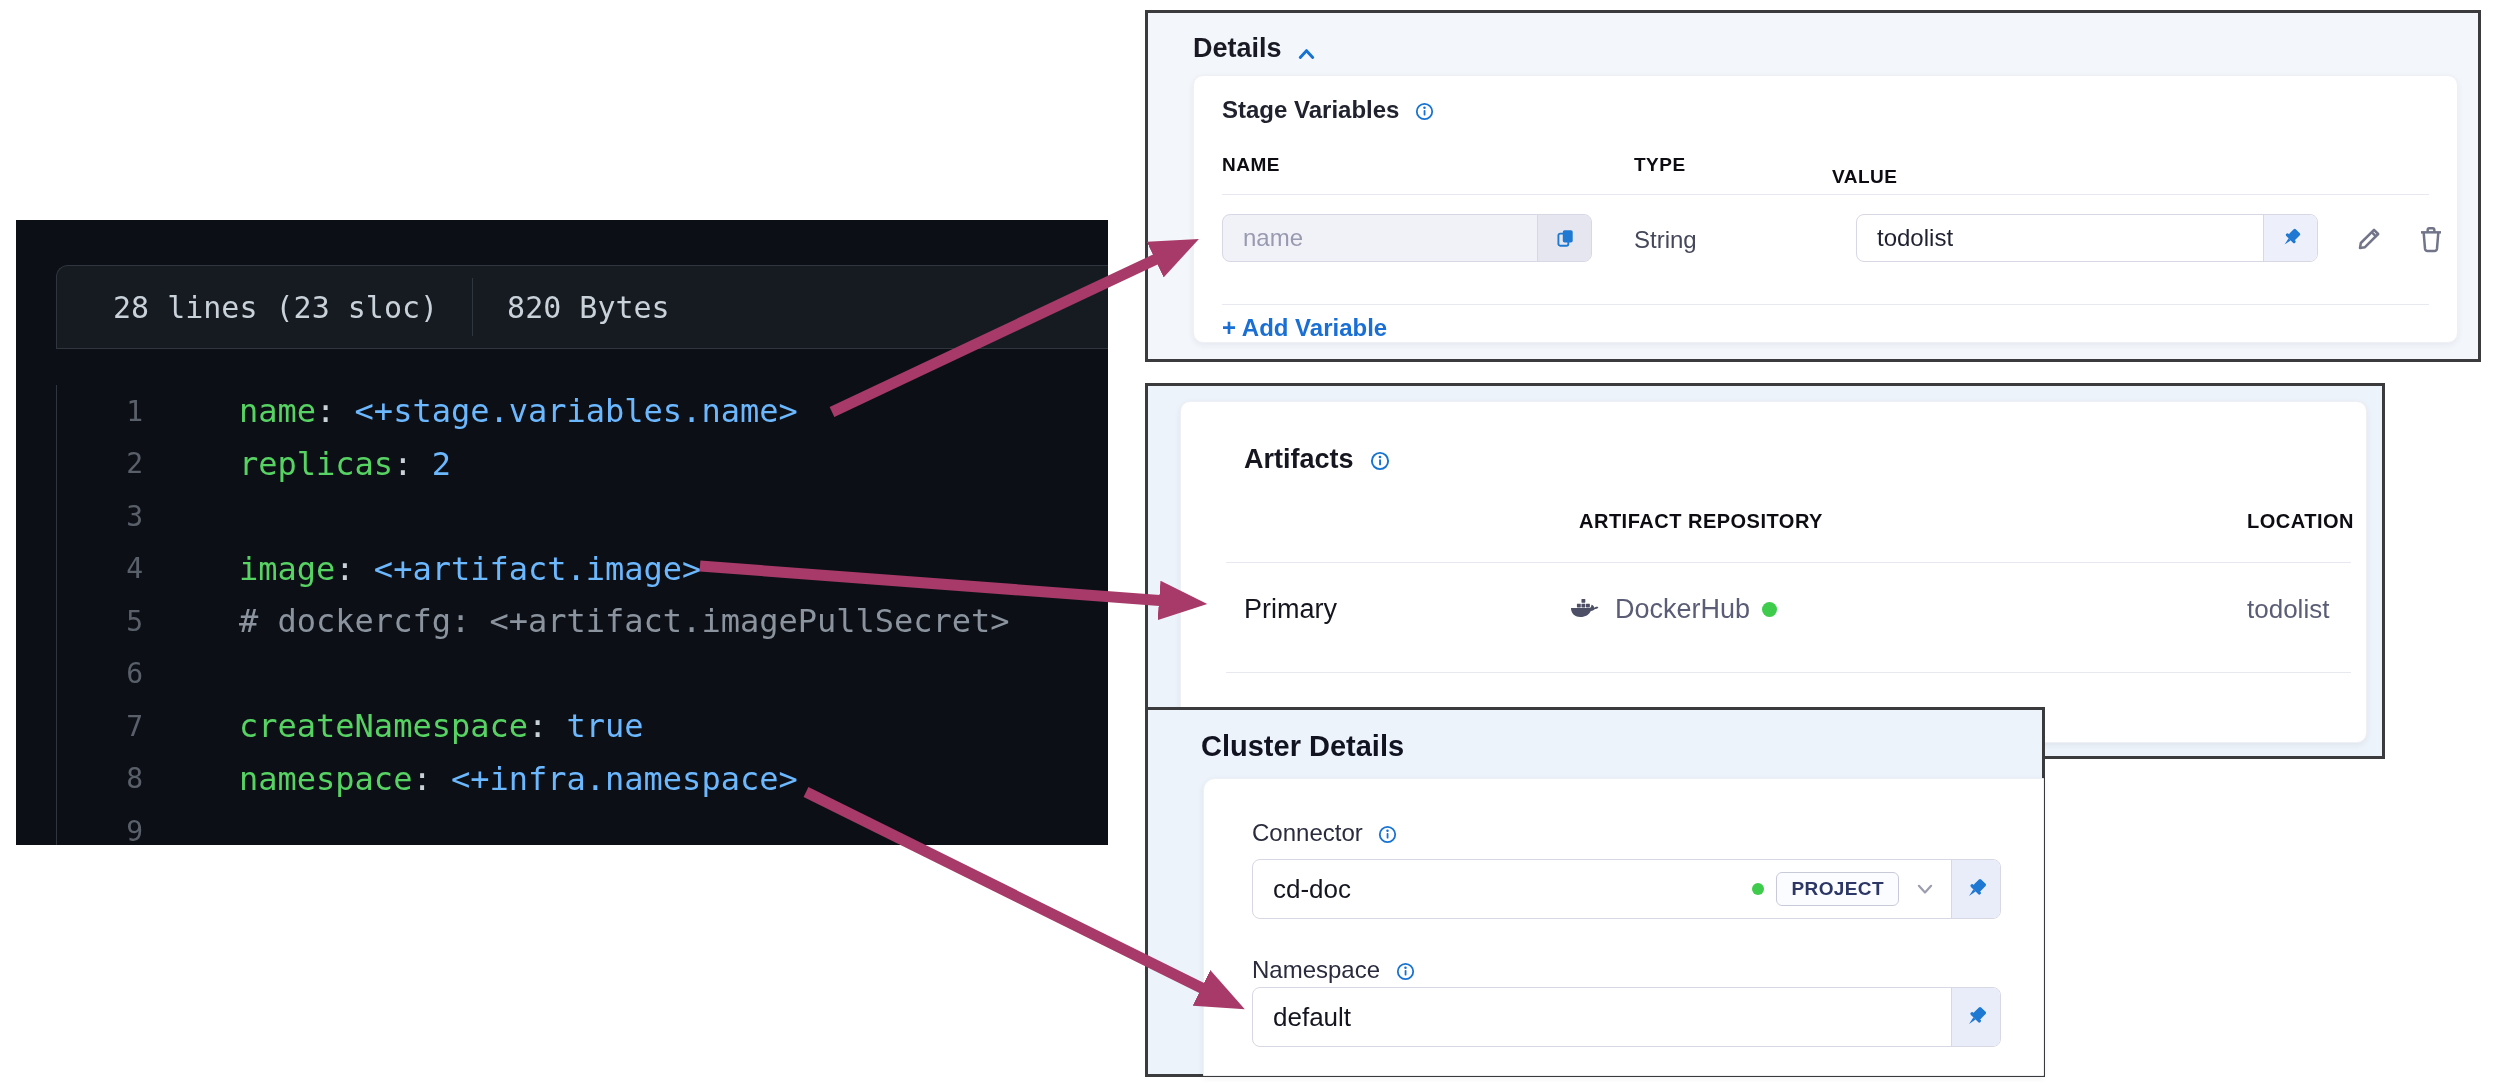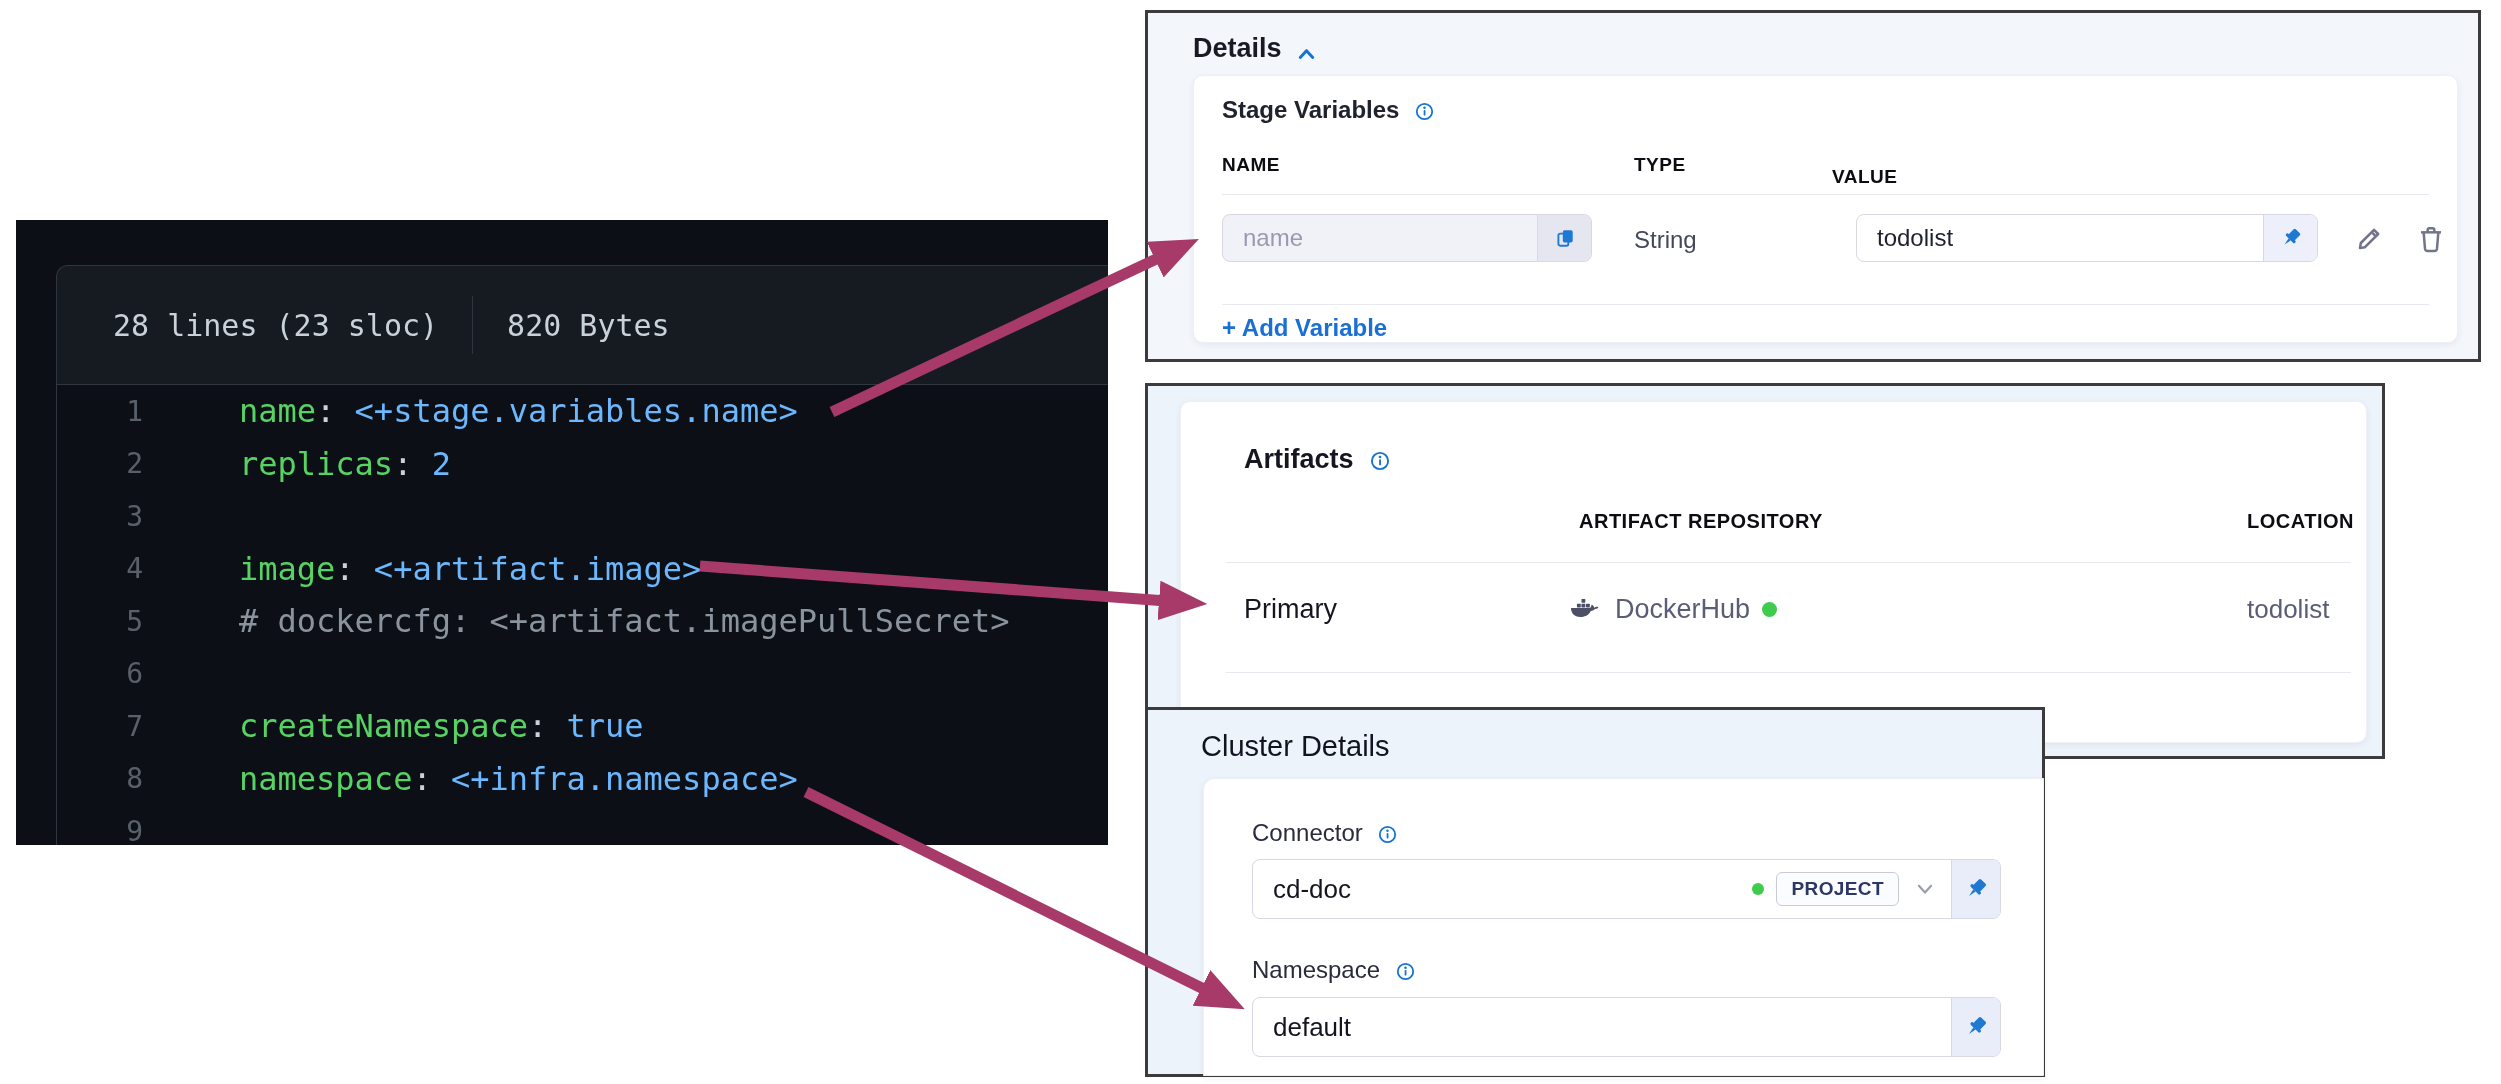"28 lines (23 sloc)" .code-header { height: 120px -> 84px }
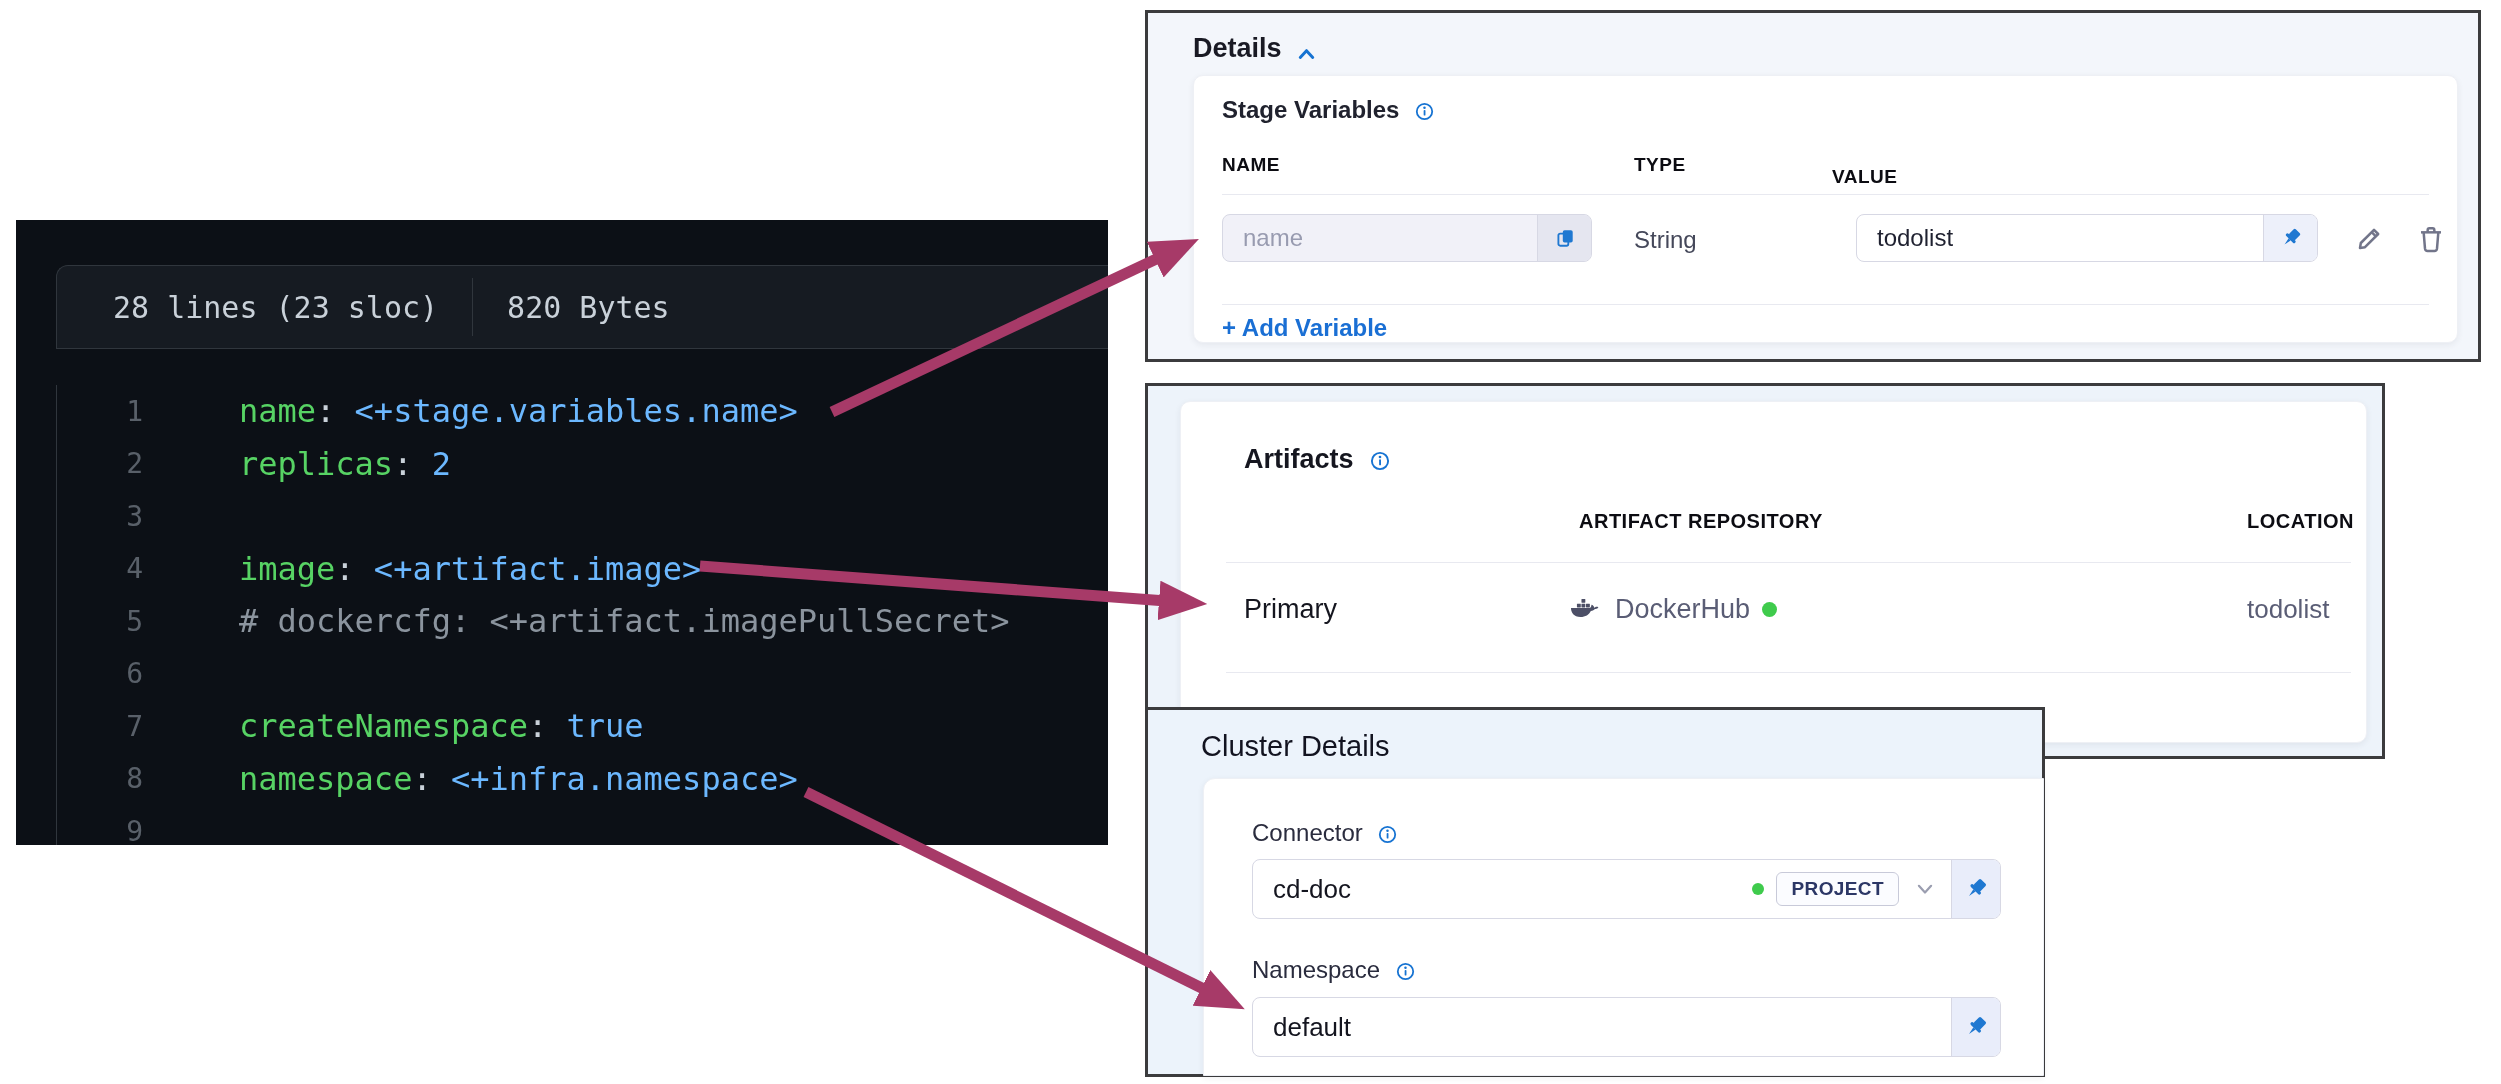"Cluster Details" .cluster-title { font-weight: normal -> bold }
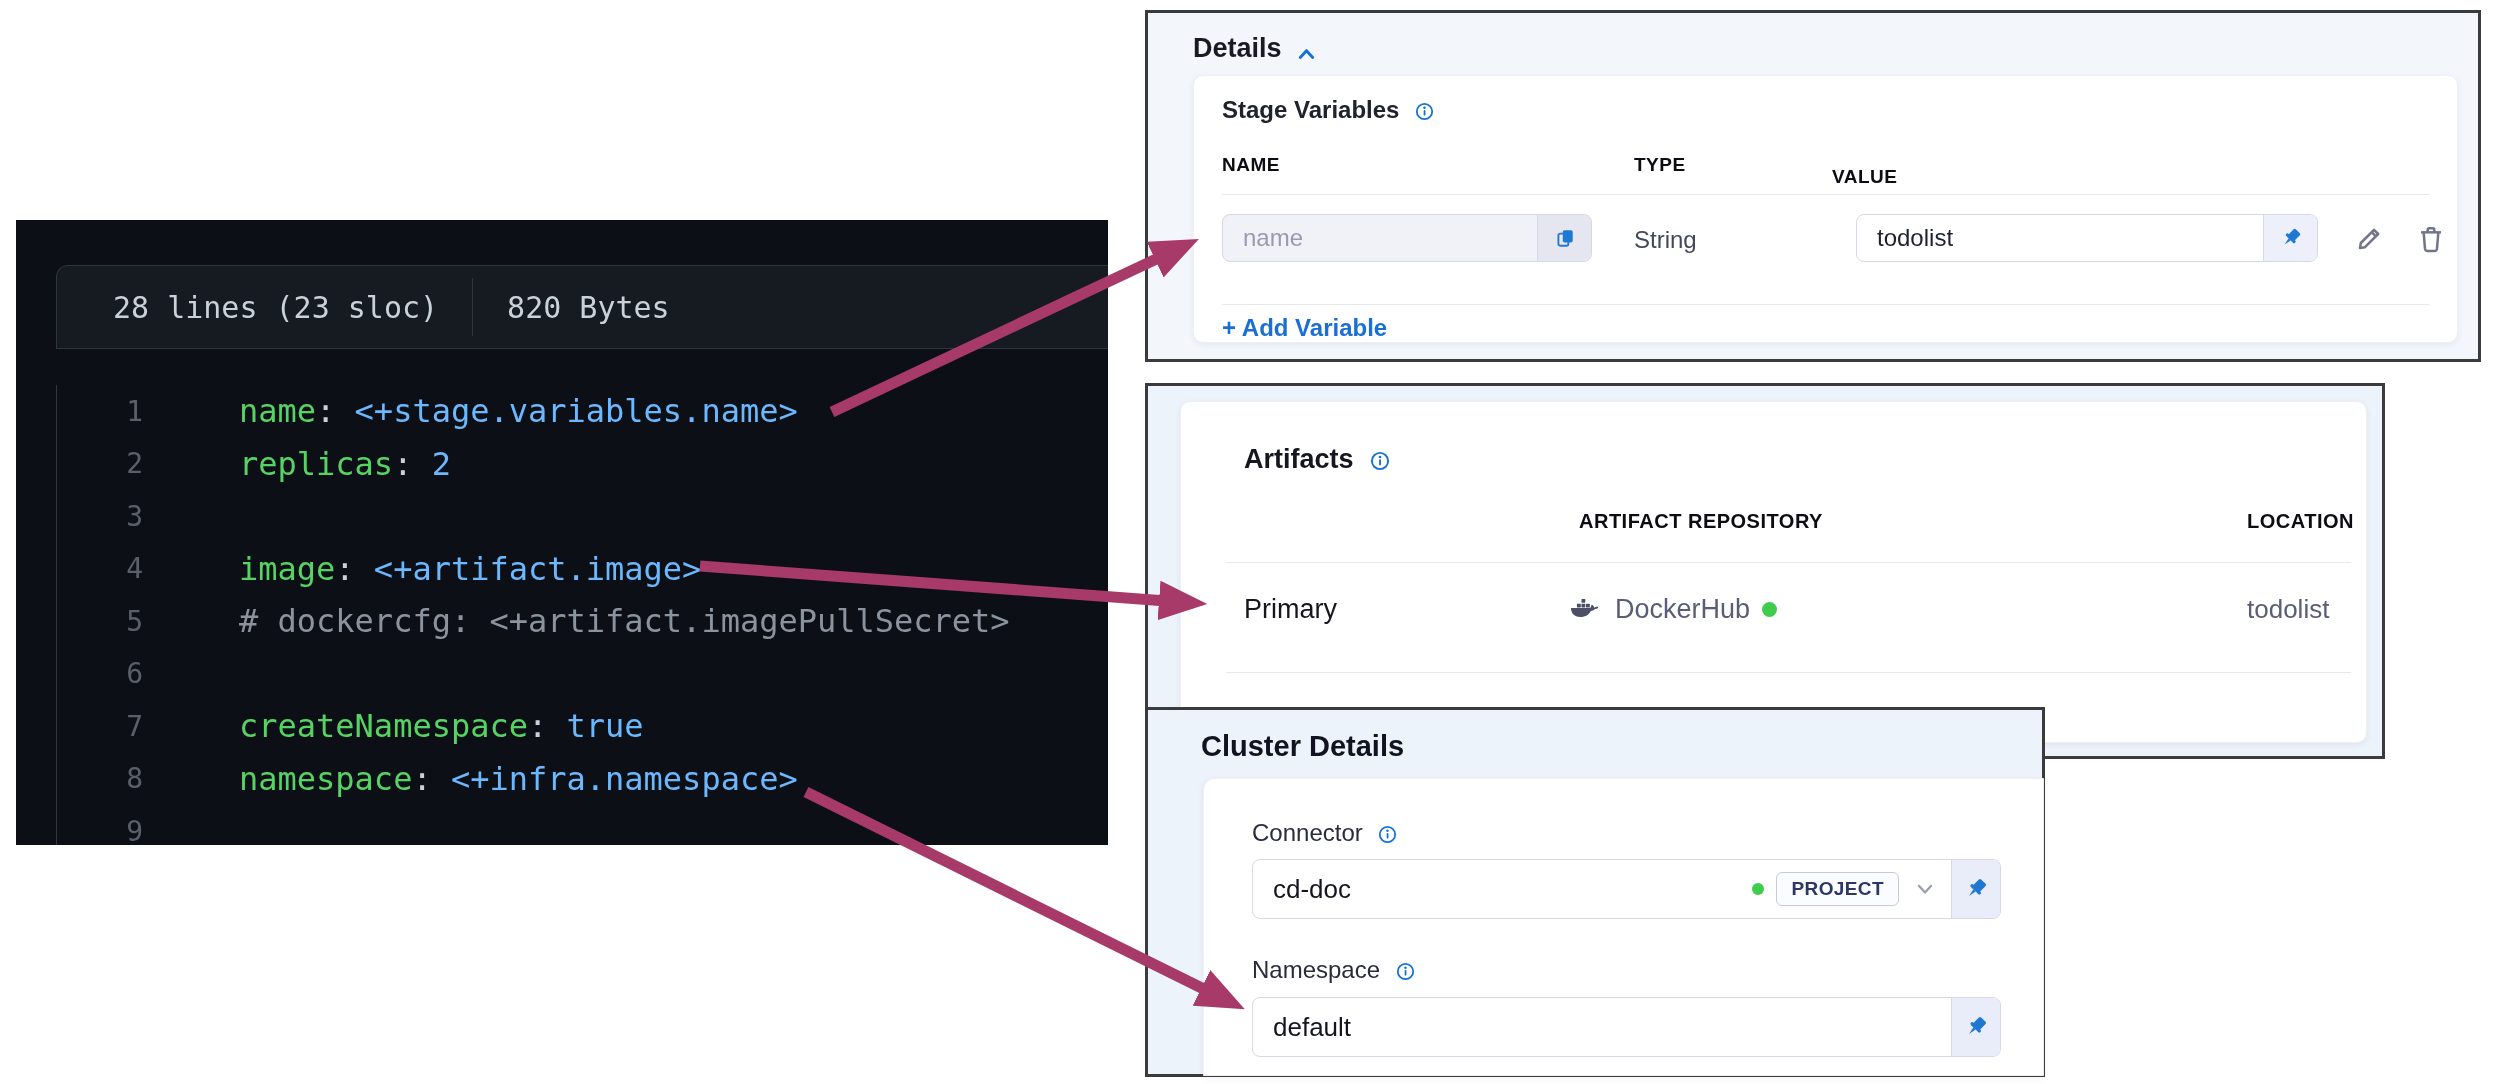"default" div.inp { top: 218px -> 208px }
